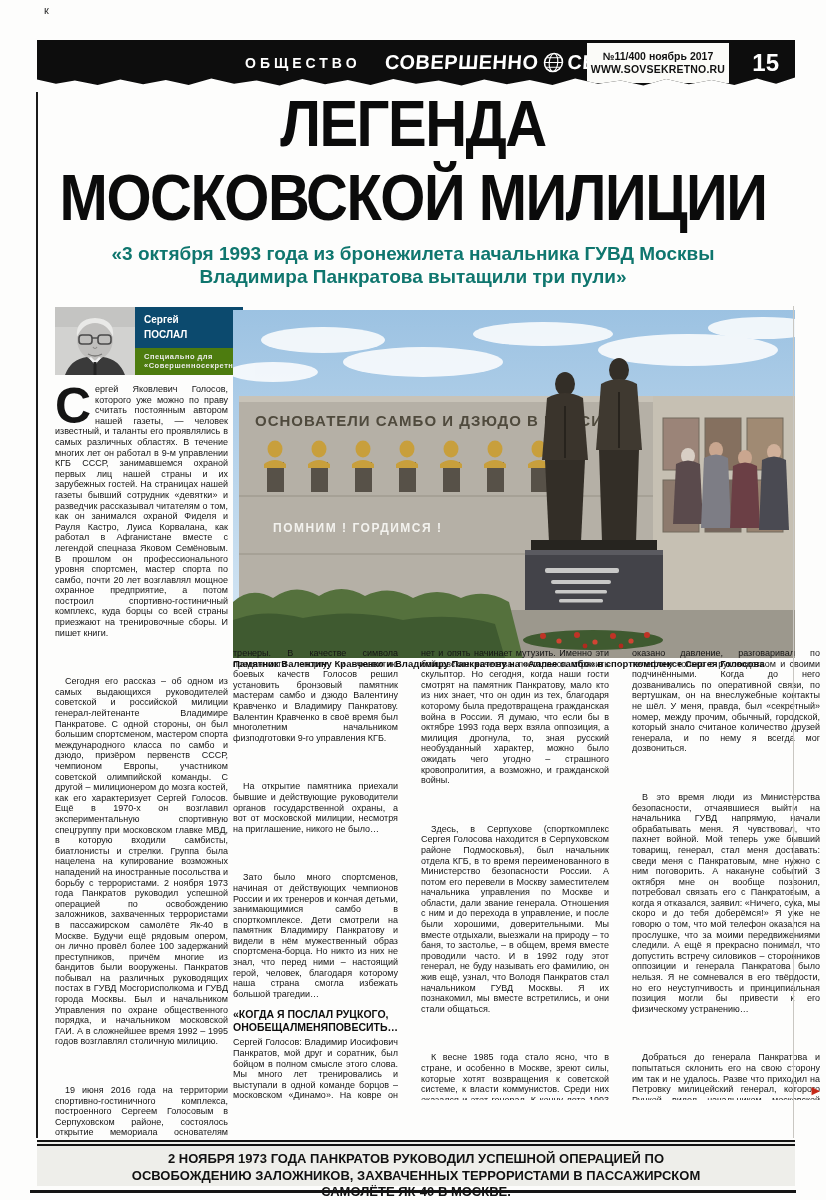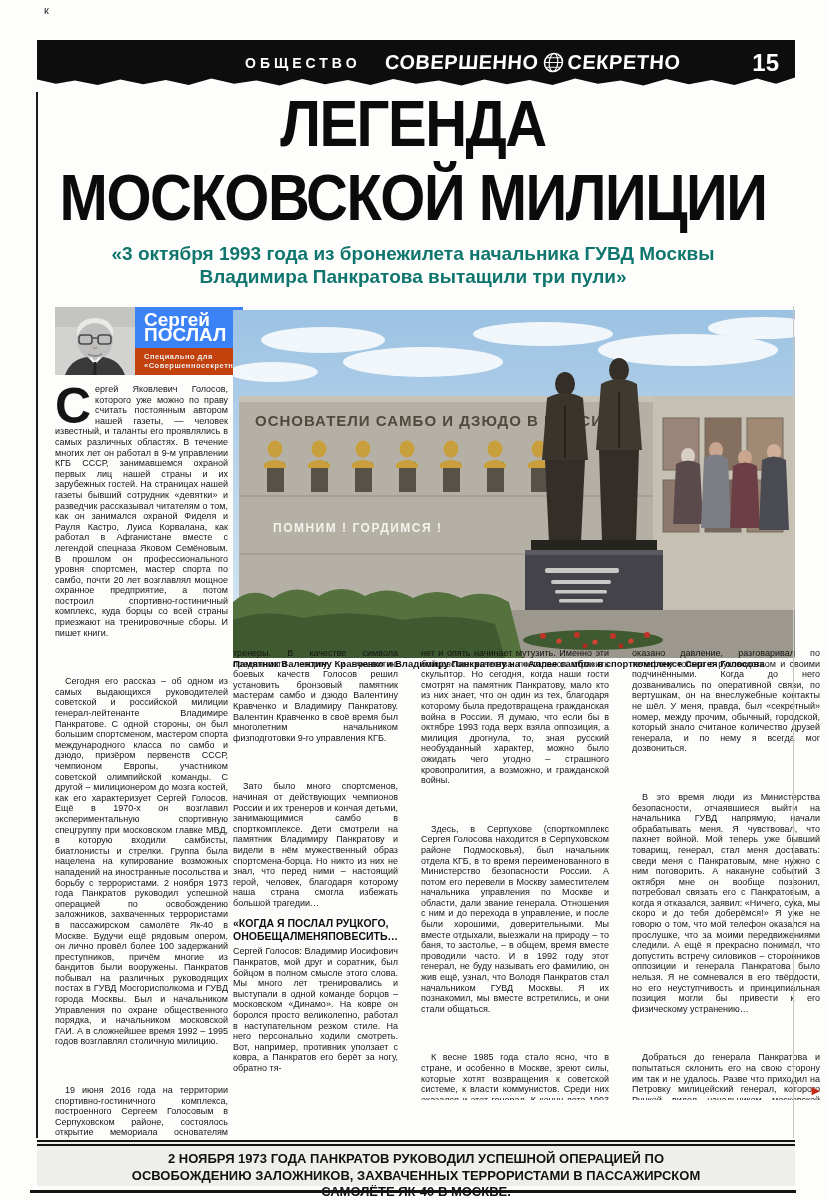"№11/400 ноябрь 2017" div.mast-issue { html: none -> <div> <div>№11/400 ноябрь 2017</div> <div>WWW.SOVSEKRETNO.RU</div> </div> }
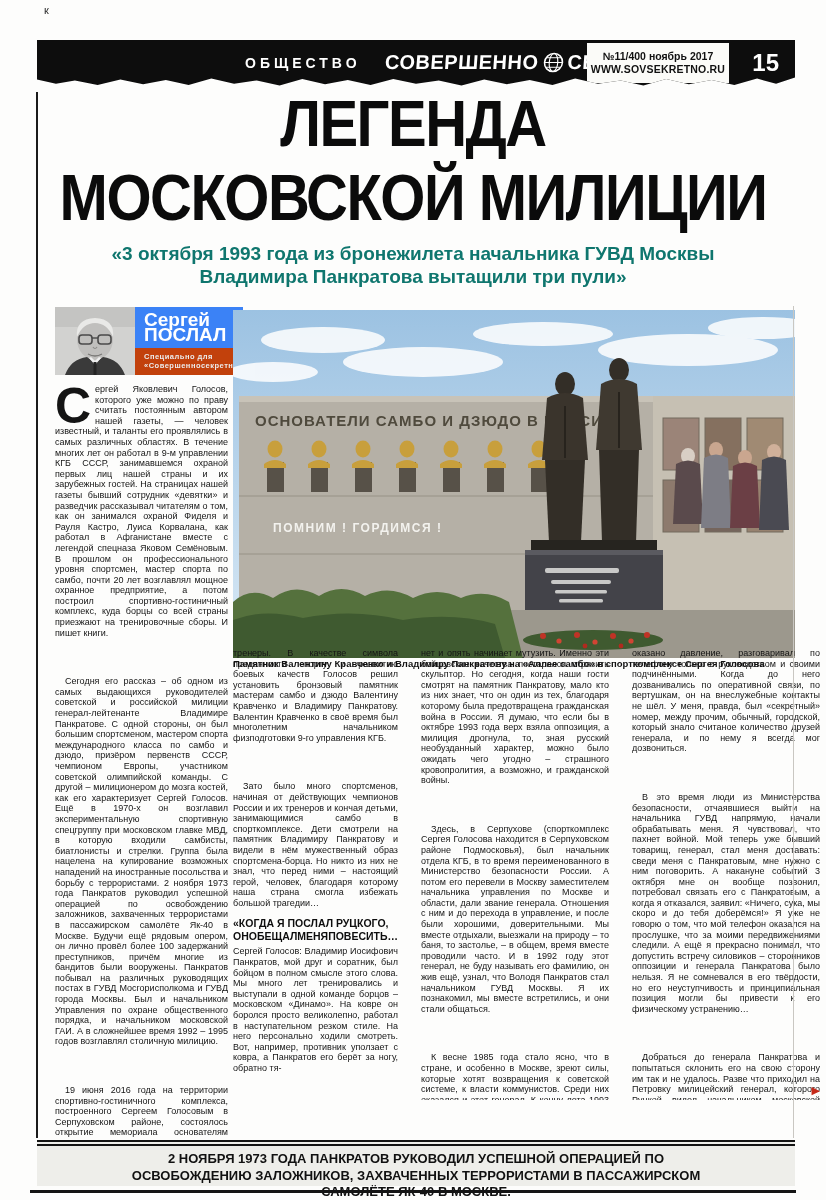"Сергей" .author .red { background: #3b82f6 -> #0c4a6e; font-size: 19px -> 10px }
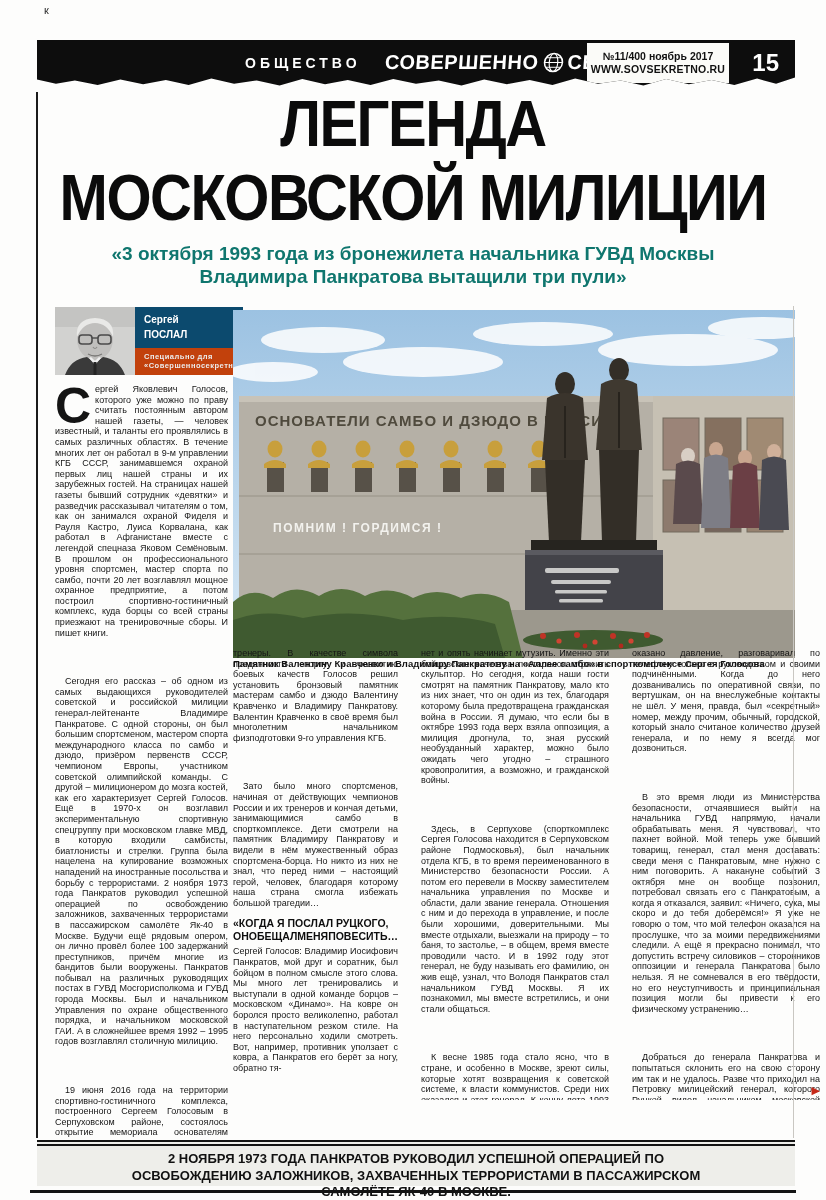"Специально для" .author .blk { background: #c2410c -> #4d7c0f }
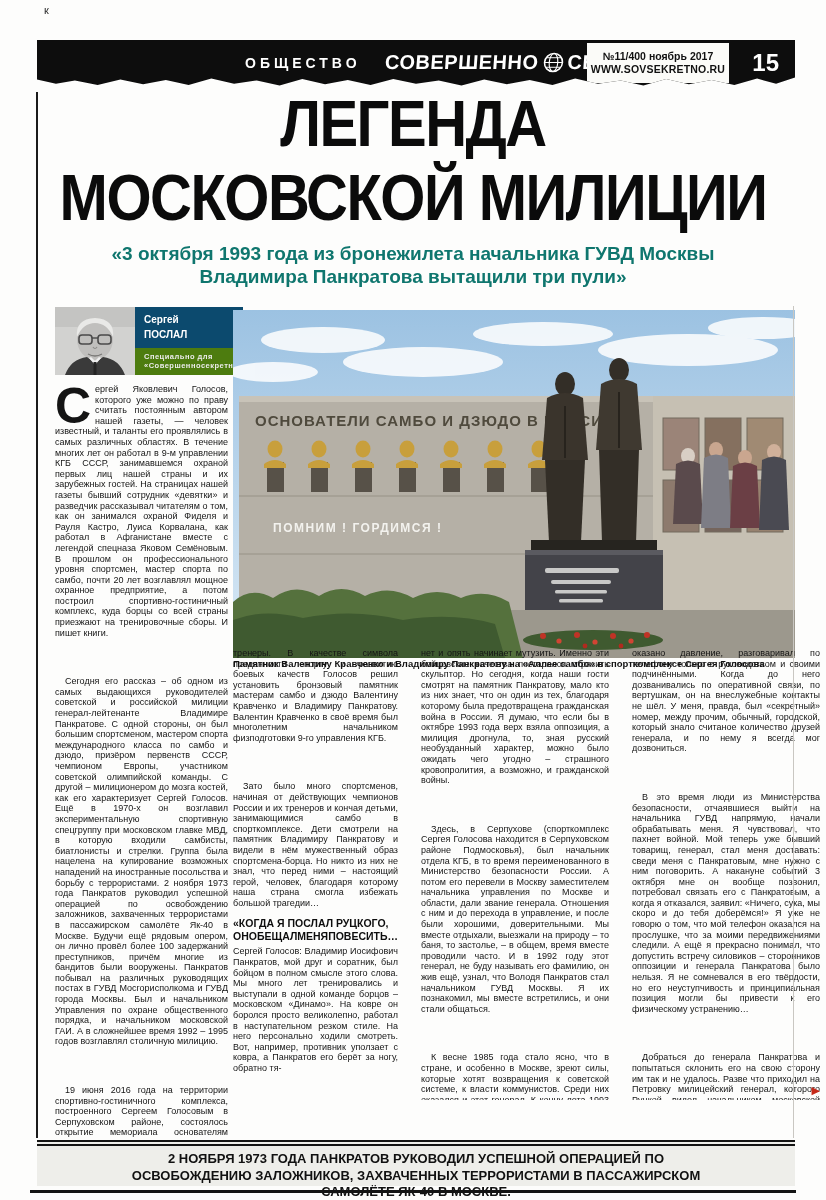"На открытие памятника приехали бывшие" p { html: none -> <p>На открытие памятника приехали бывшие и действующие руководители органов государственной охраны, а вот от московской милиции, несмотря на приглашение, никого не было…</p> }
